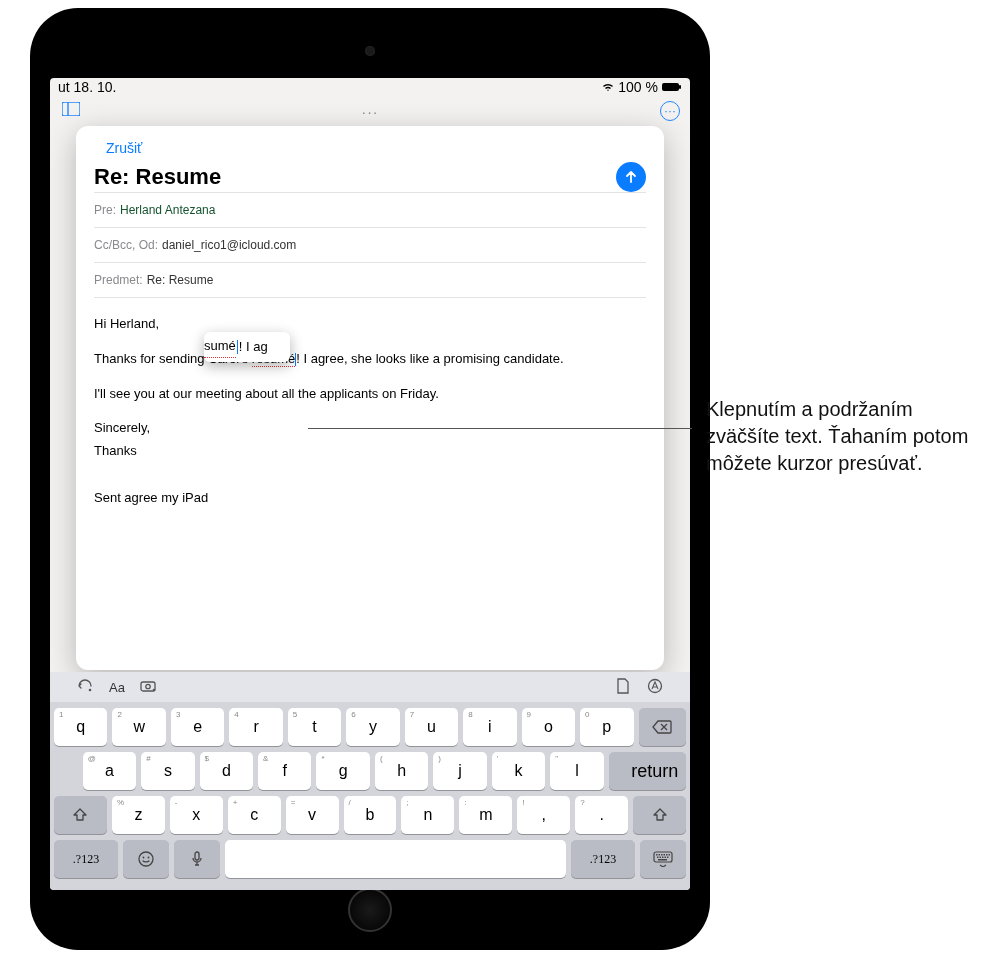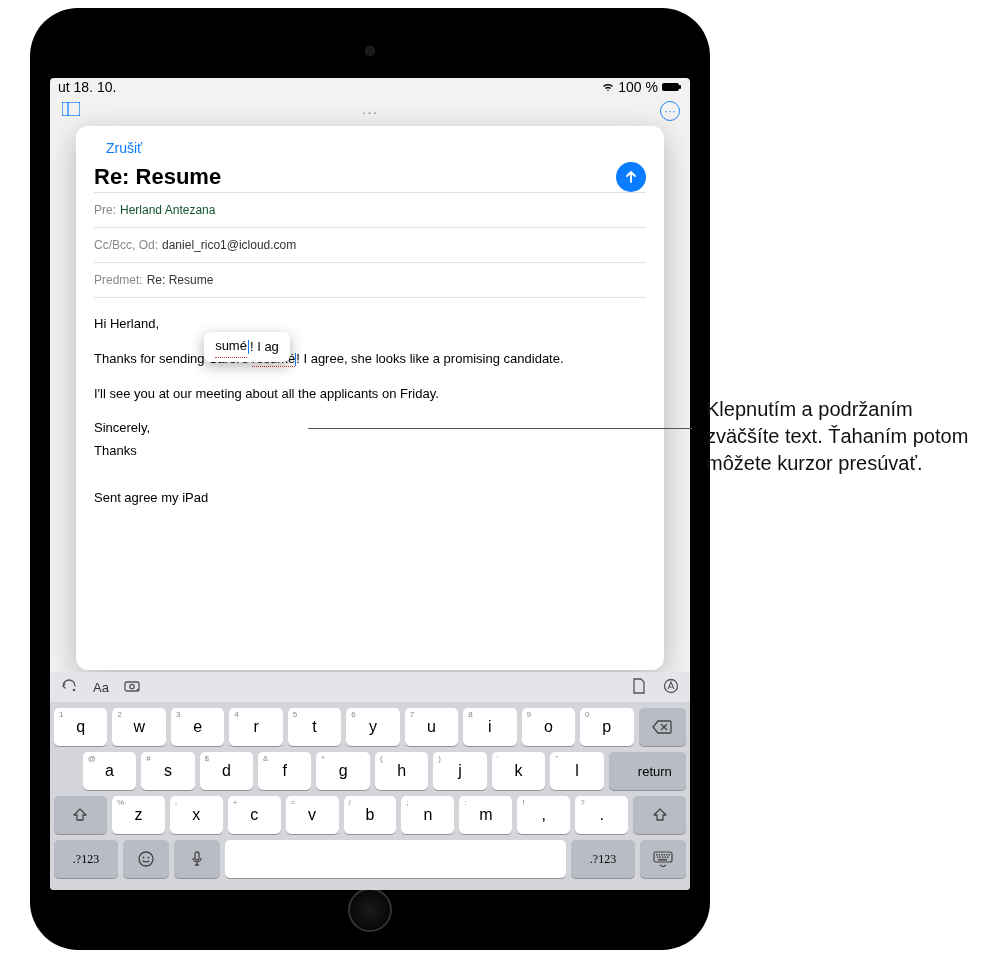"sumé" .magnifier { justify-content: center -> none }
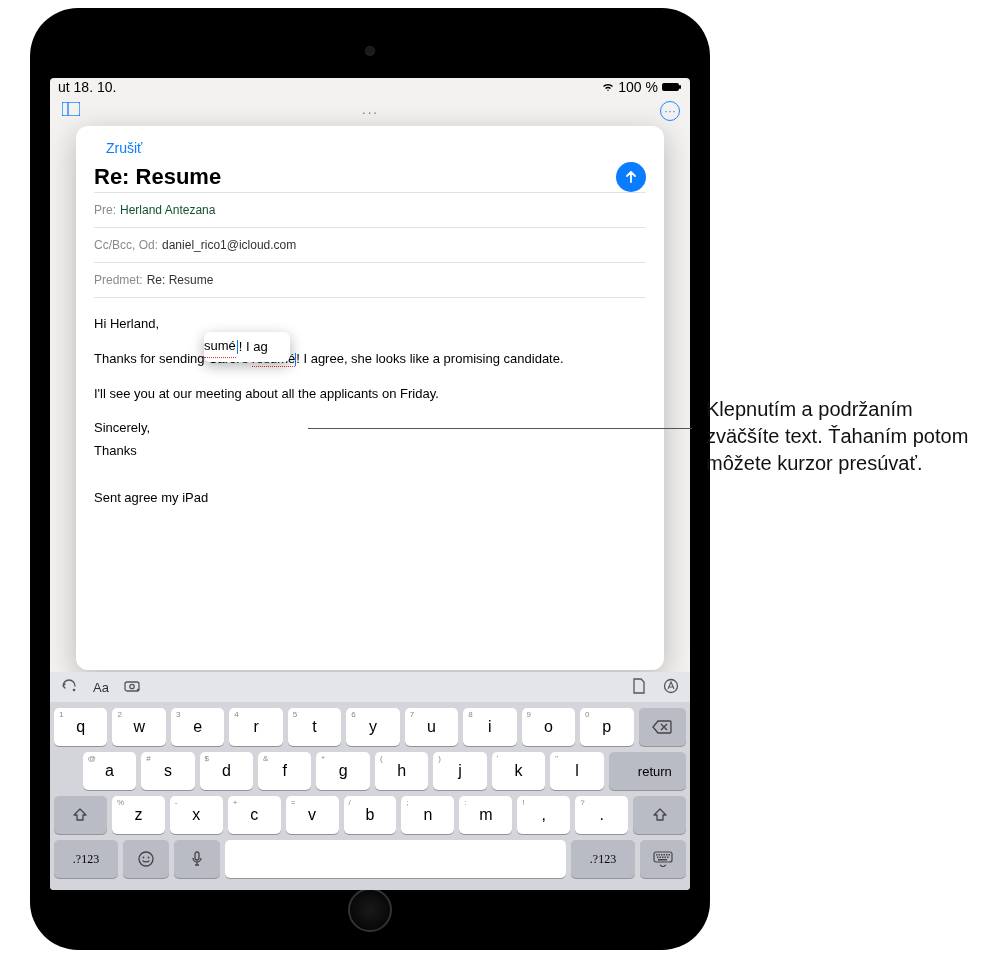"Aa" .autocorrect-bar { padding: 0 8px -> 0 24px }
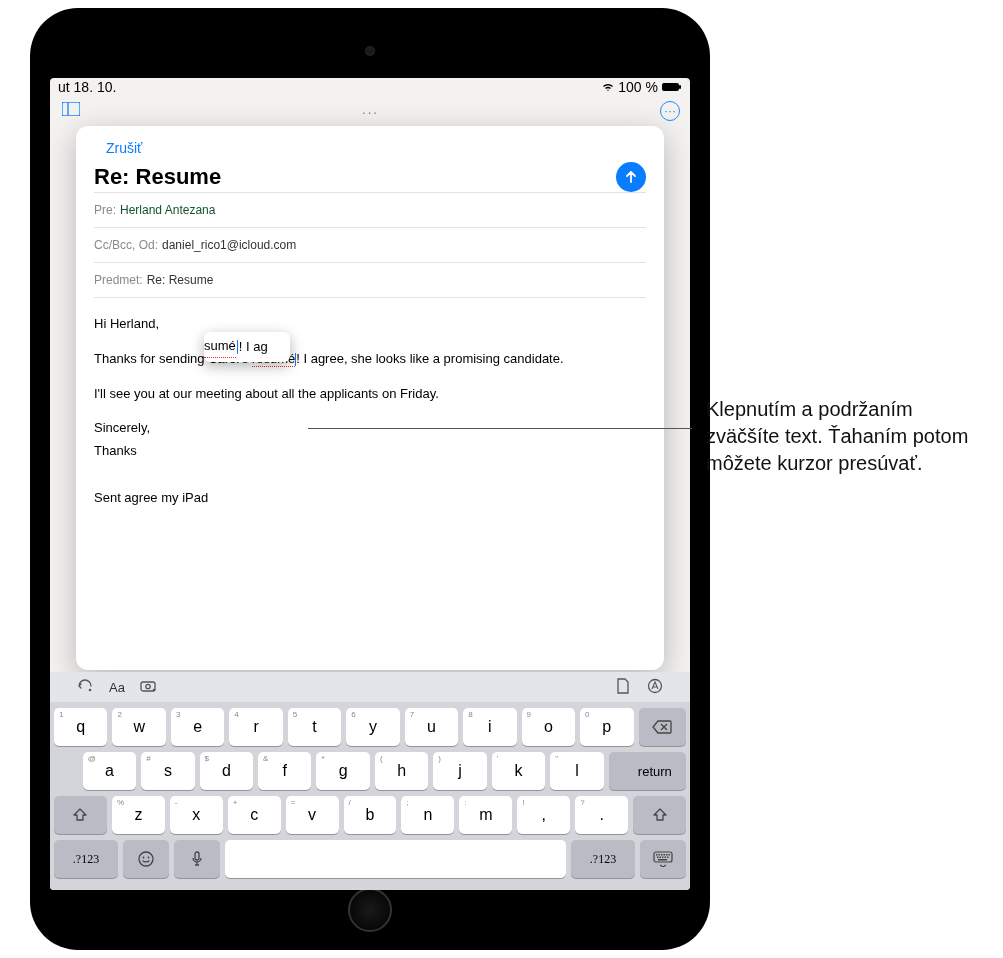"return" .key-return { font-size: 13px -> 18px }
